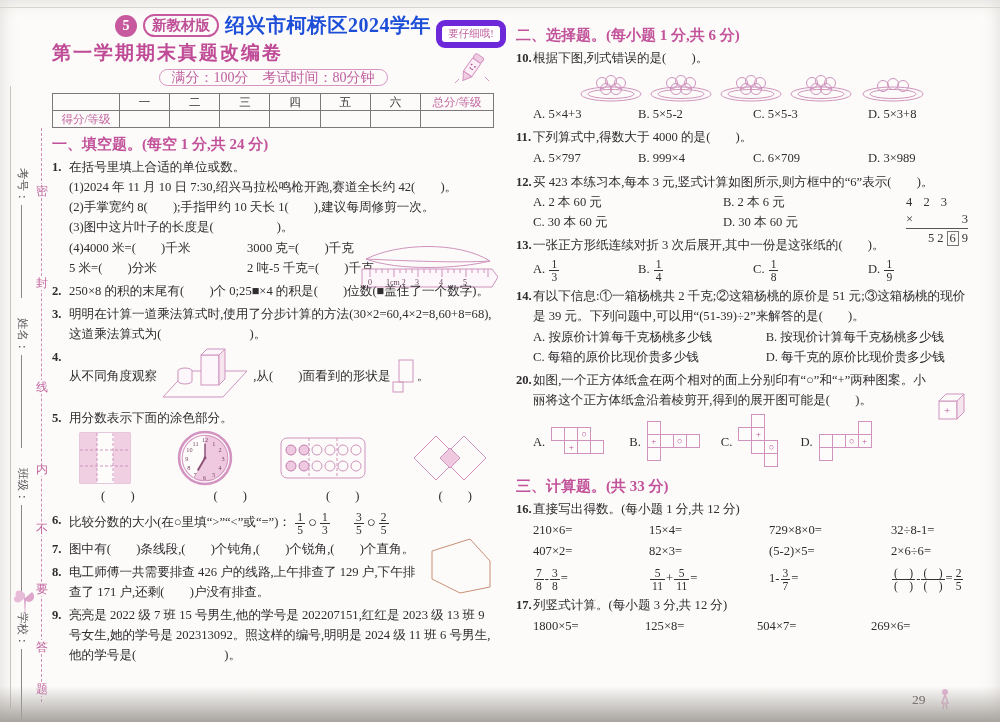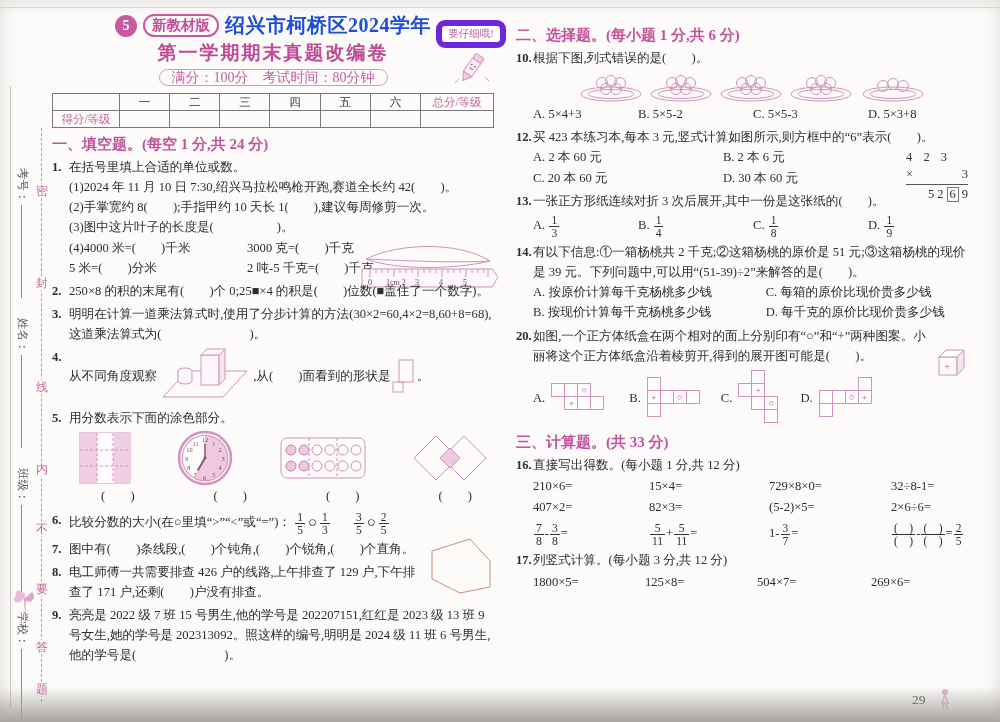"第一学期期末真题改编卷" .t2 { text-align: center -> none }
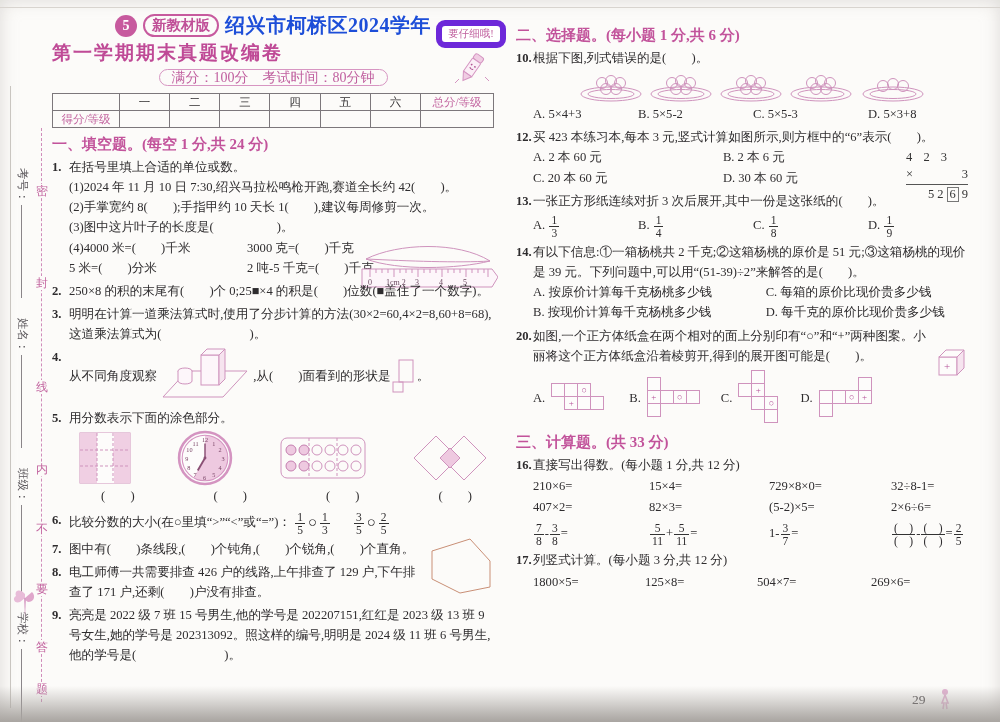"11." div.q { html: none -> <div> <span>11.</span> <div>下列算式中,得数大于 4000 的是( )。</div> <div> <span>A. 5×797</span> <span>B. 999×4</span> <span>C. 6×709</span> <span>D. 3×989</span> </div> </div> }
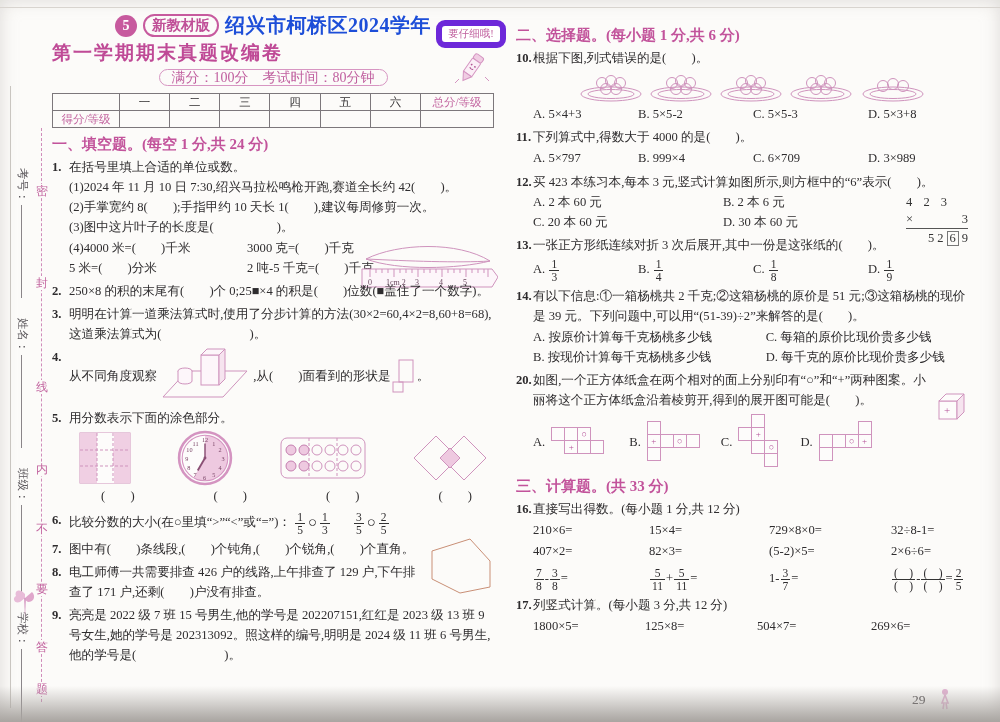"C. 20 本 60 元" span { text: 20 -> 30 }
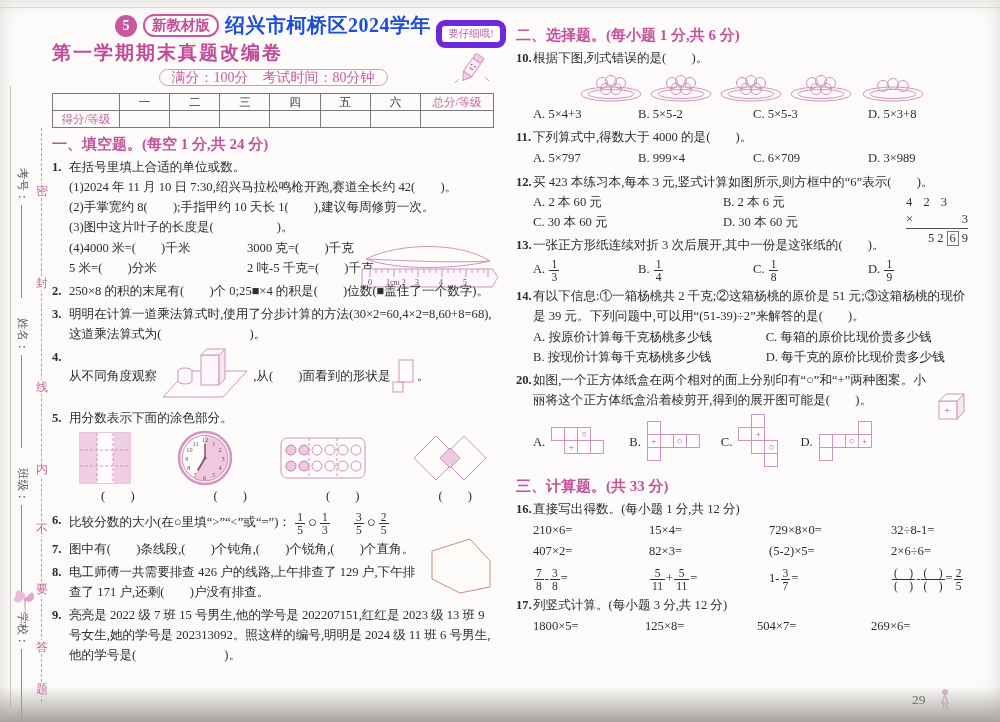"C. 每箱的原价比现价贵多少钱" span { order: before "B. 按现价计算每千克杨桃多少钱" -> after "B. 按现价计算每千克杨桃多少钱" }
